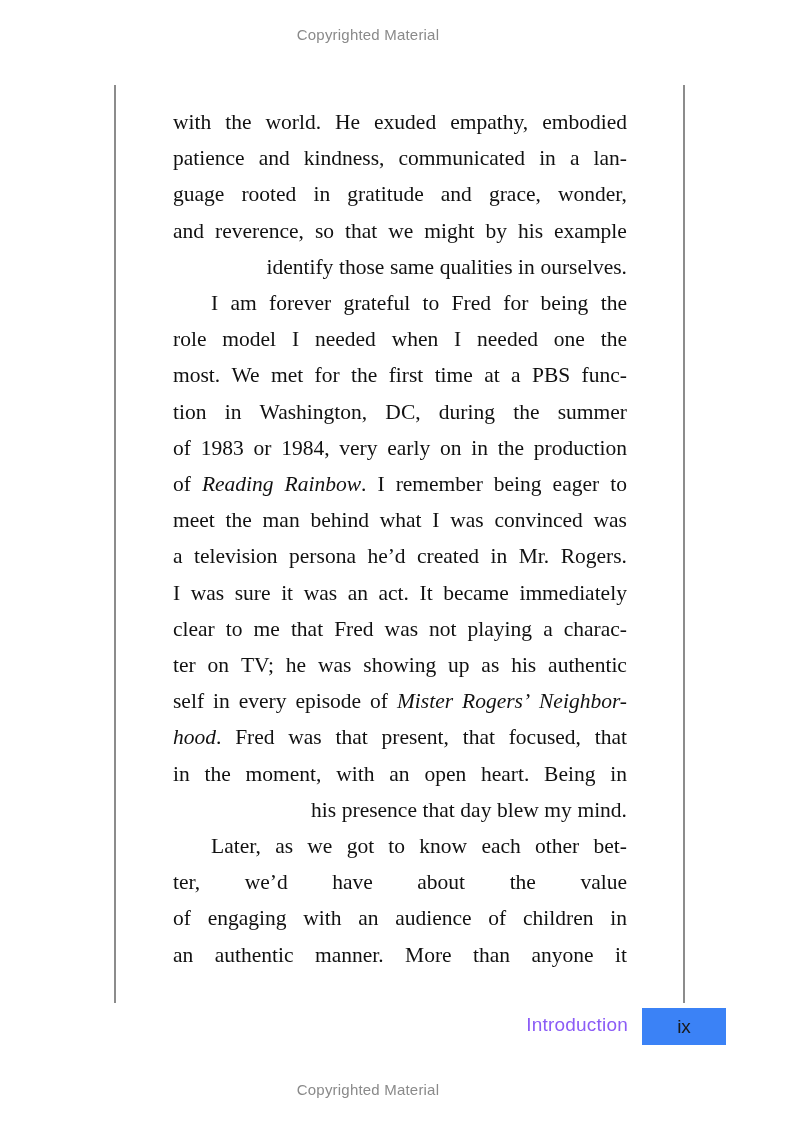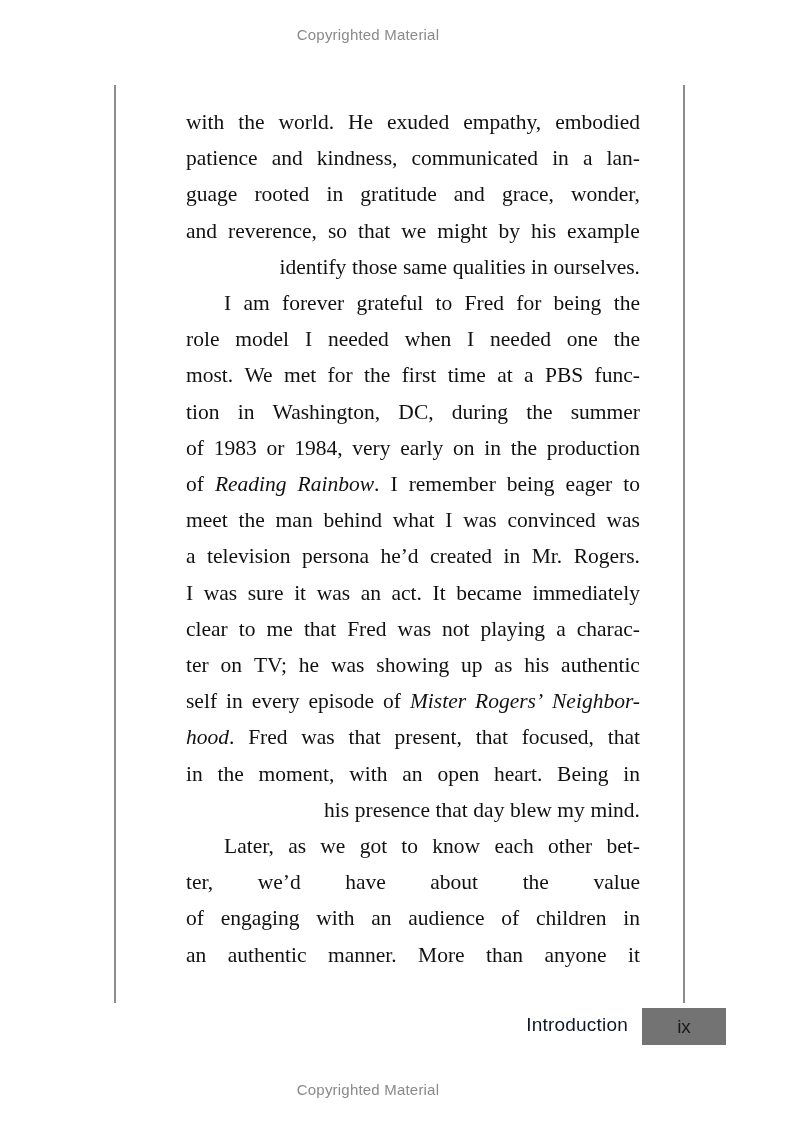"with" .text-column { left: 186px -> 173px }
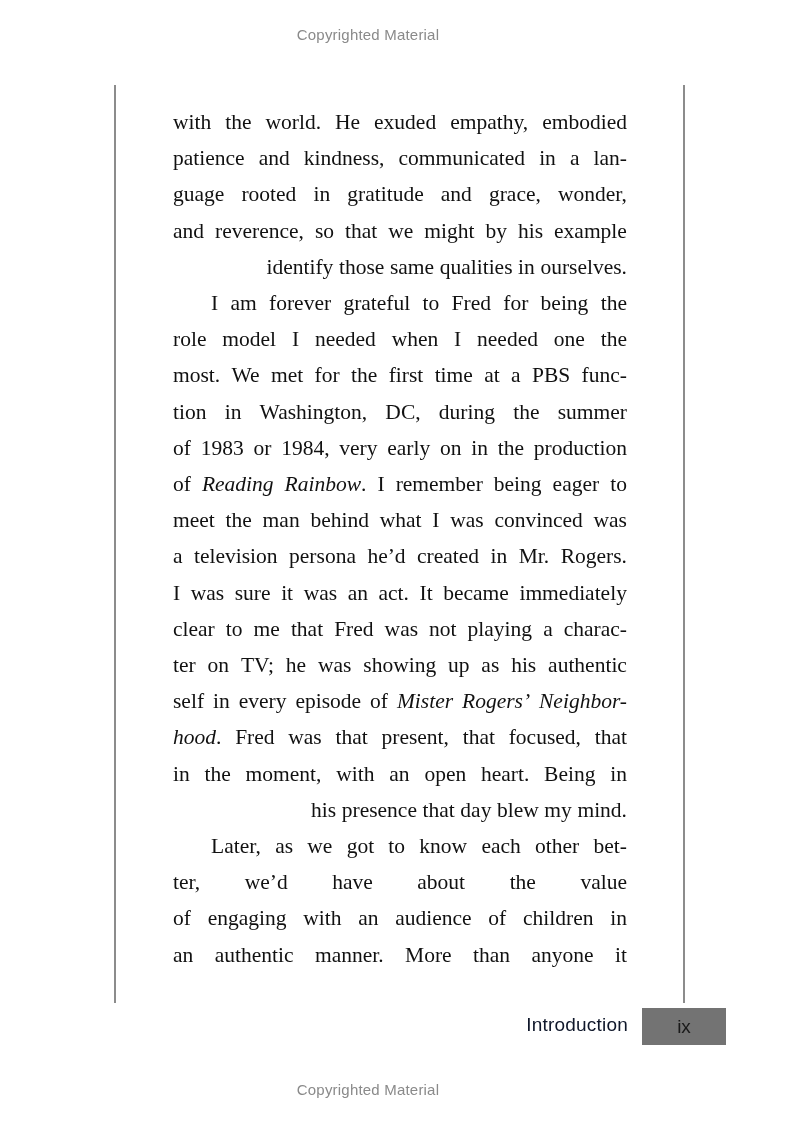"Introduction" .footer-label { color: #0f172a -> #8b5cf6 }
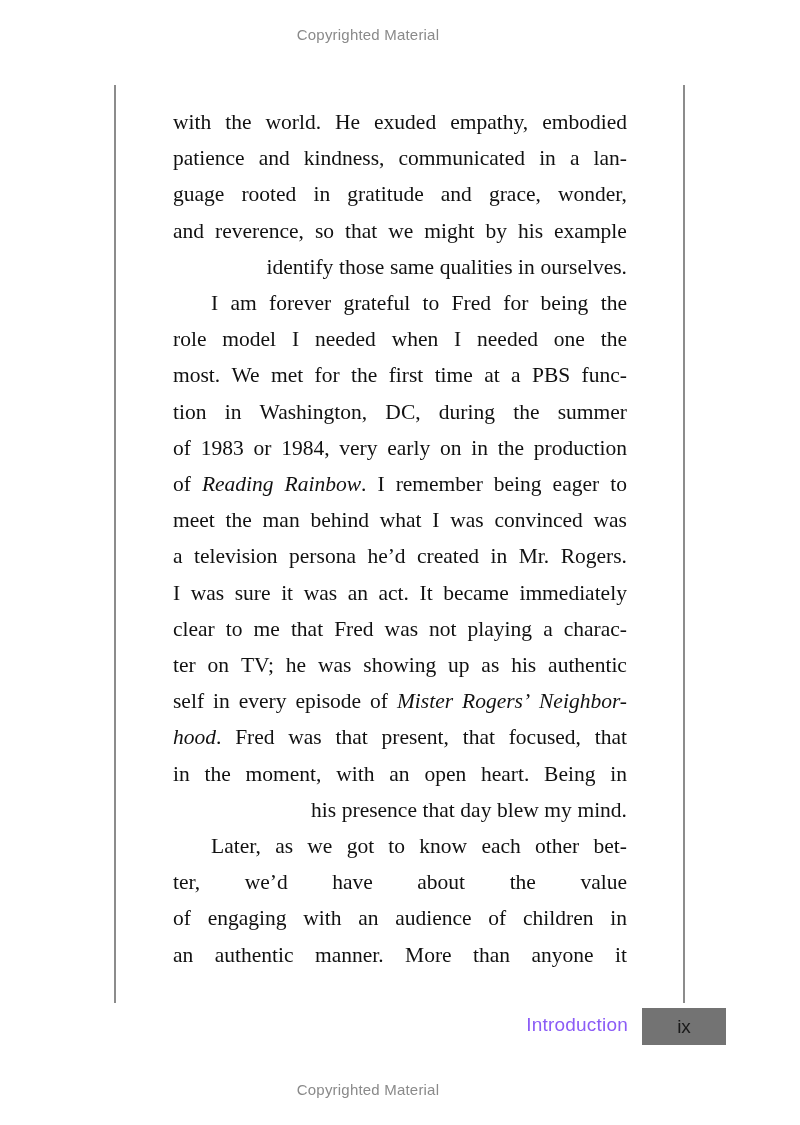"ix" .page-badge { background: #737373 -> #3b82f6 }
